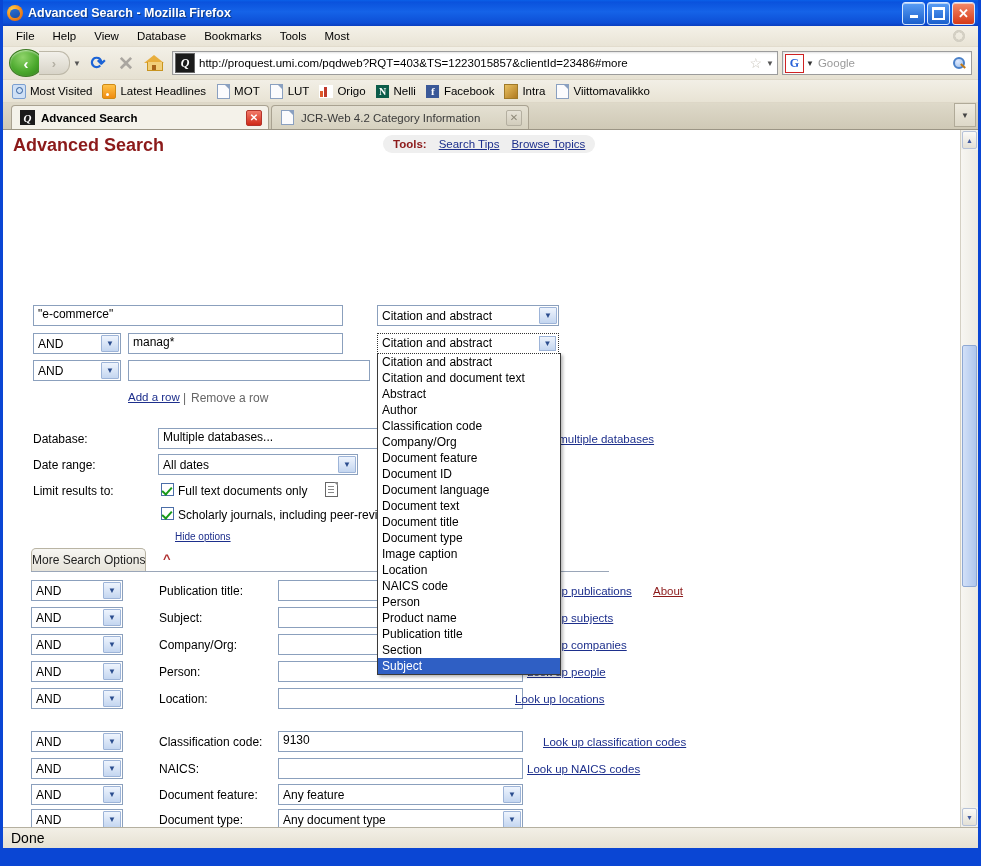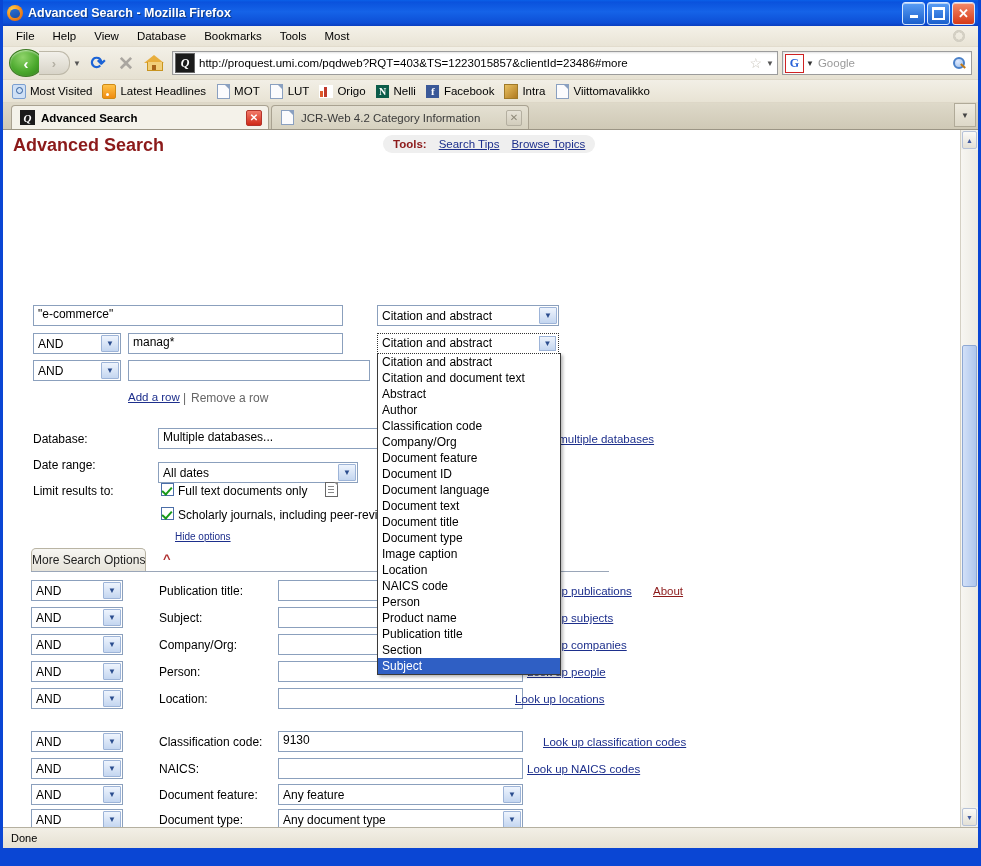"All dates" div.sel { margin-top: 8px -> none }
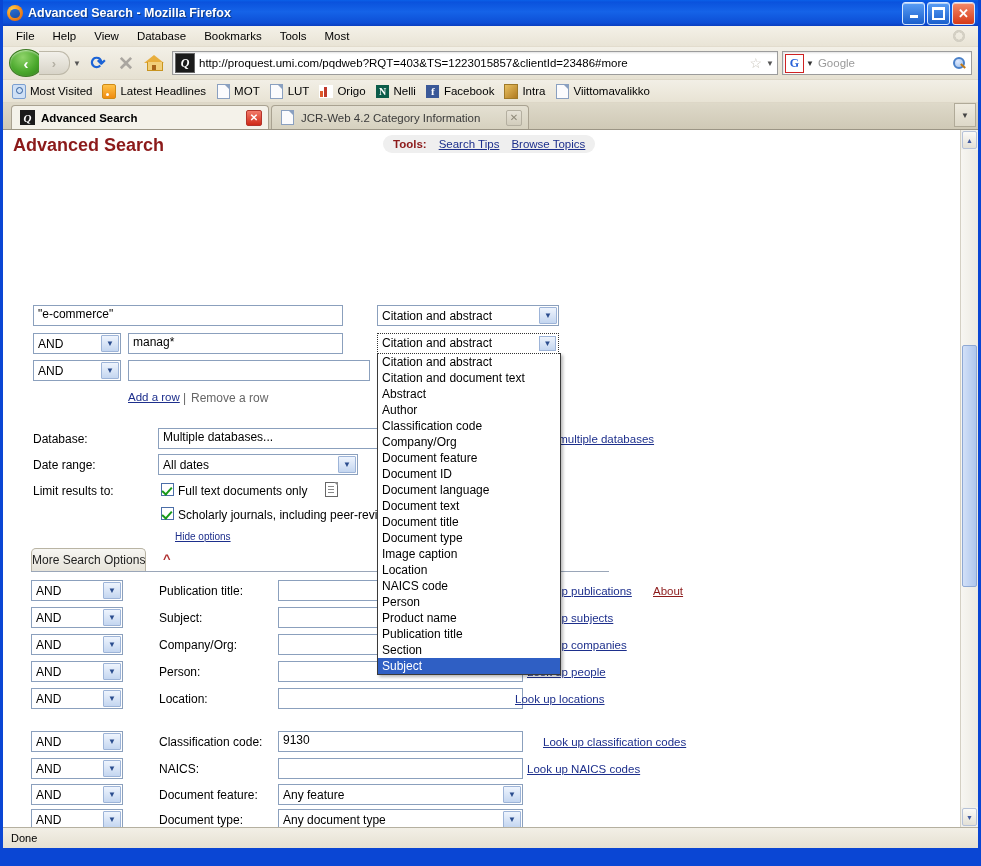"Done" .statusbar { font-size: 11px -> 14px }
